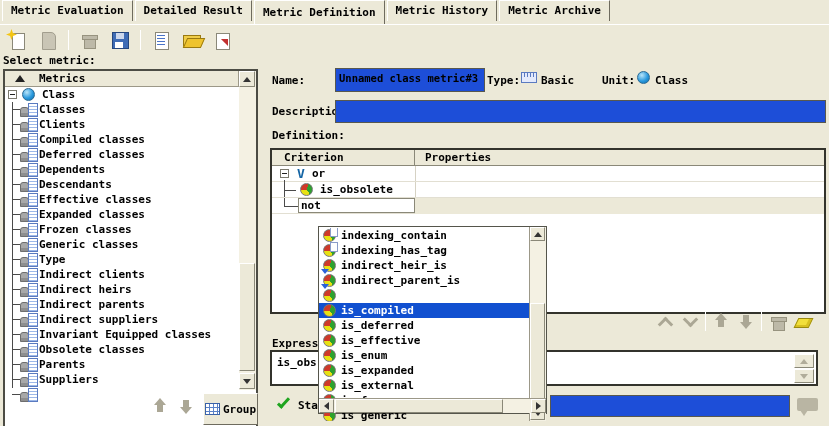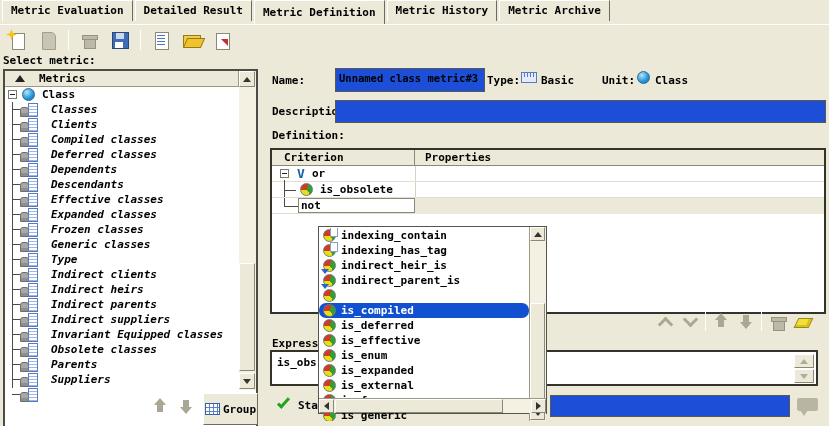"Classes" .trow.child { font-style: italic -> none; gap: 12px -> 0 }
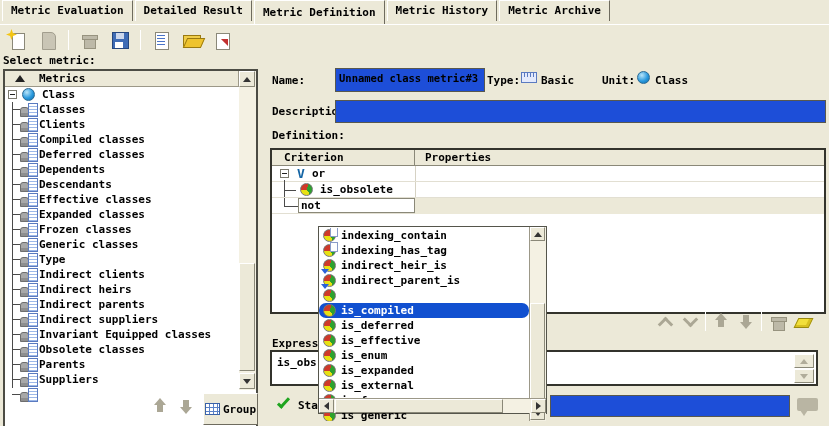"is_compiled" .ddrow.sel { border-radius: 7px -> none }
